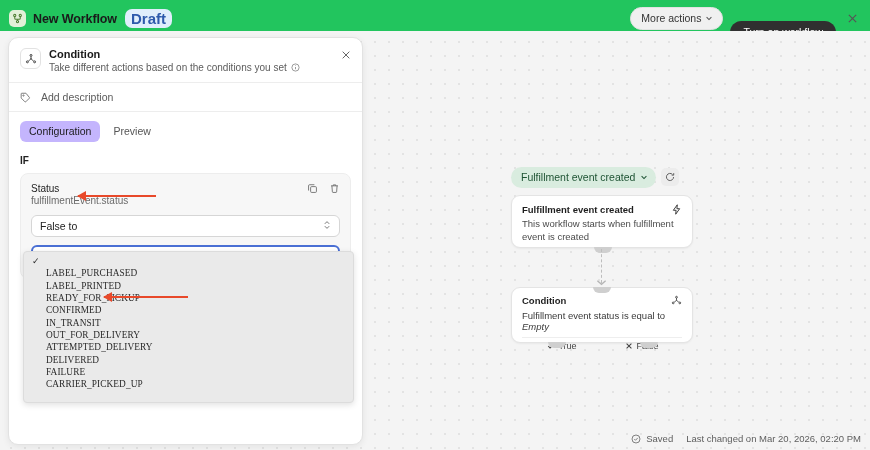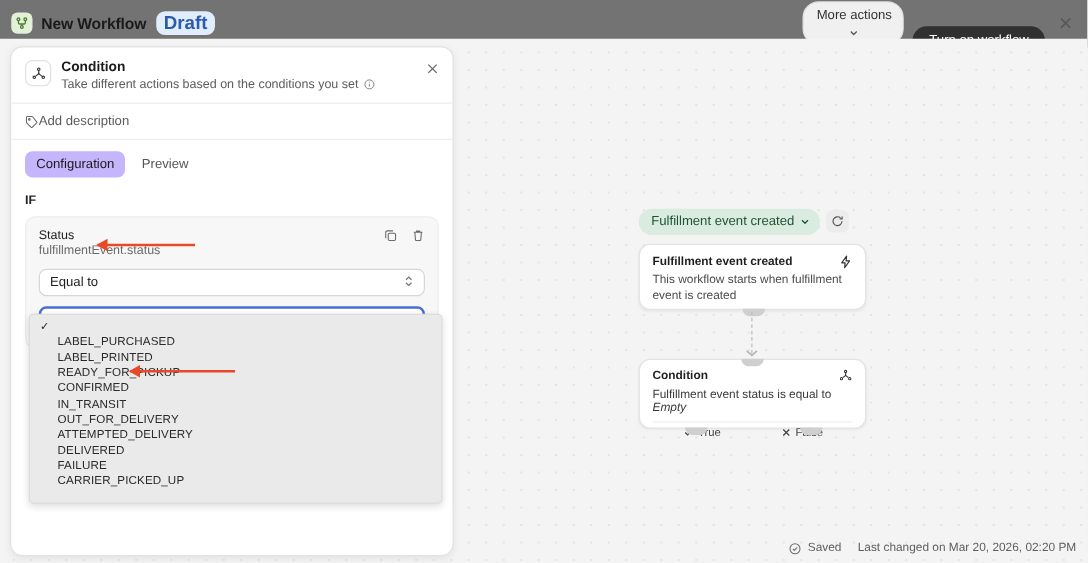"New Workflow" .topbar { background: #737373 -> #22c55e }
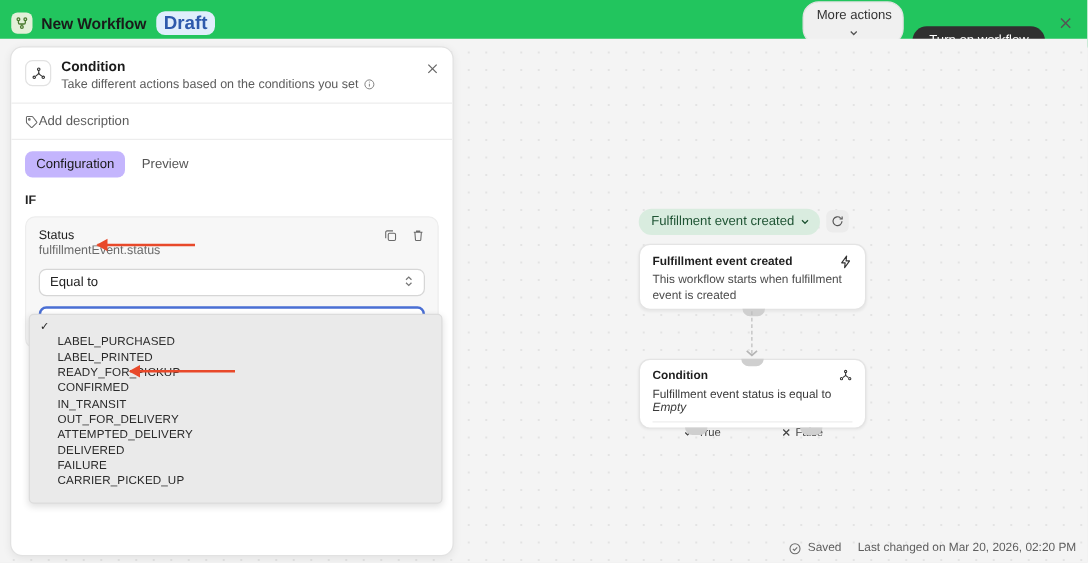"More actions" .btn-more { flex-direction: column -> none }
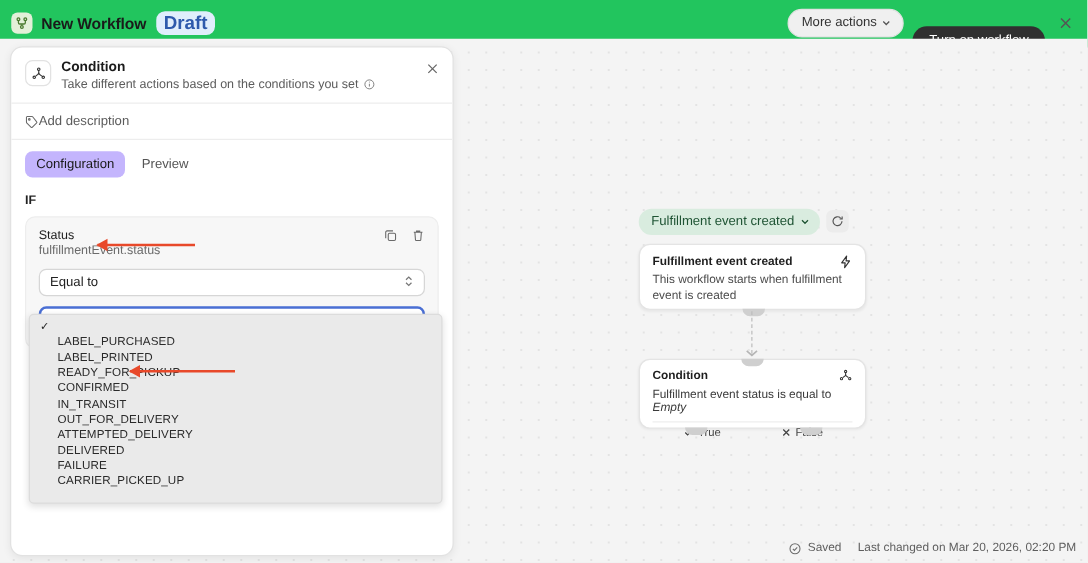"Add description" .add-desc { gap: 0 -> 10px }
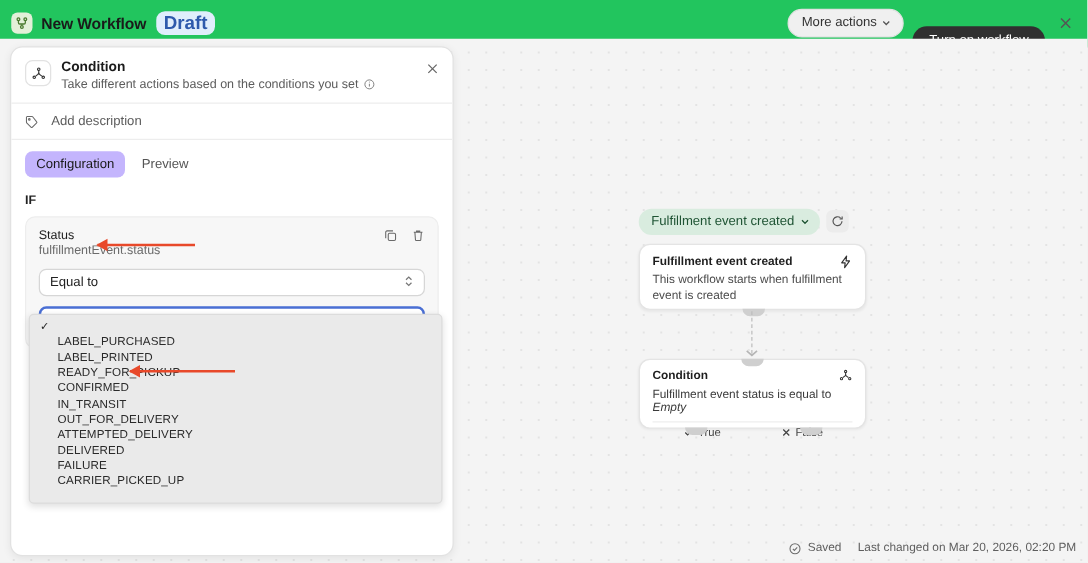"Equal to" span { text: Equal -> False }
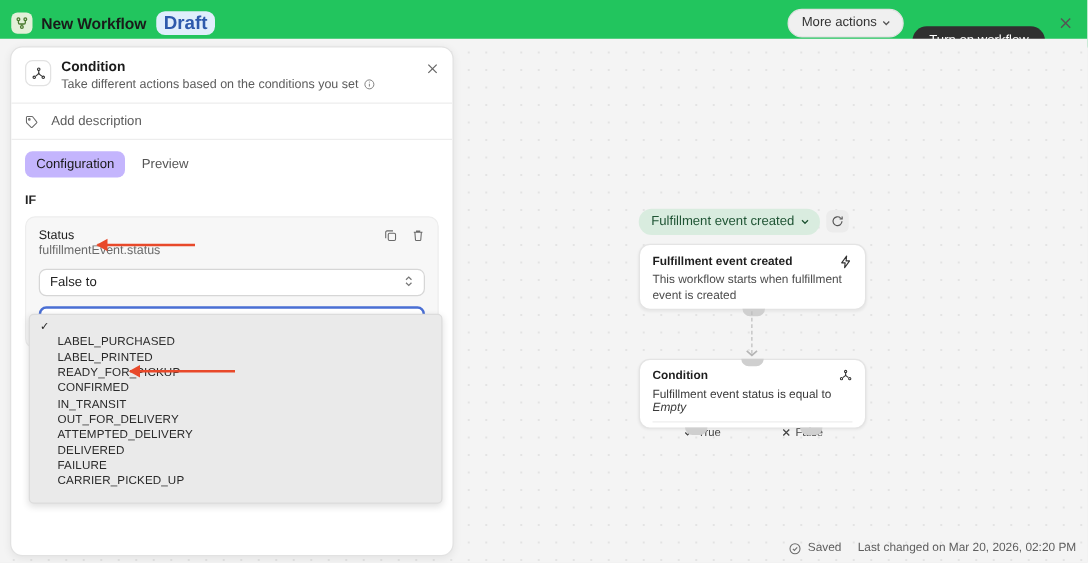"LABEL_PURCHASED" .opt.indent .lbl { font-family: none -> Liberation Serif, serif }
